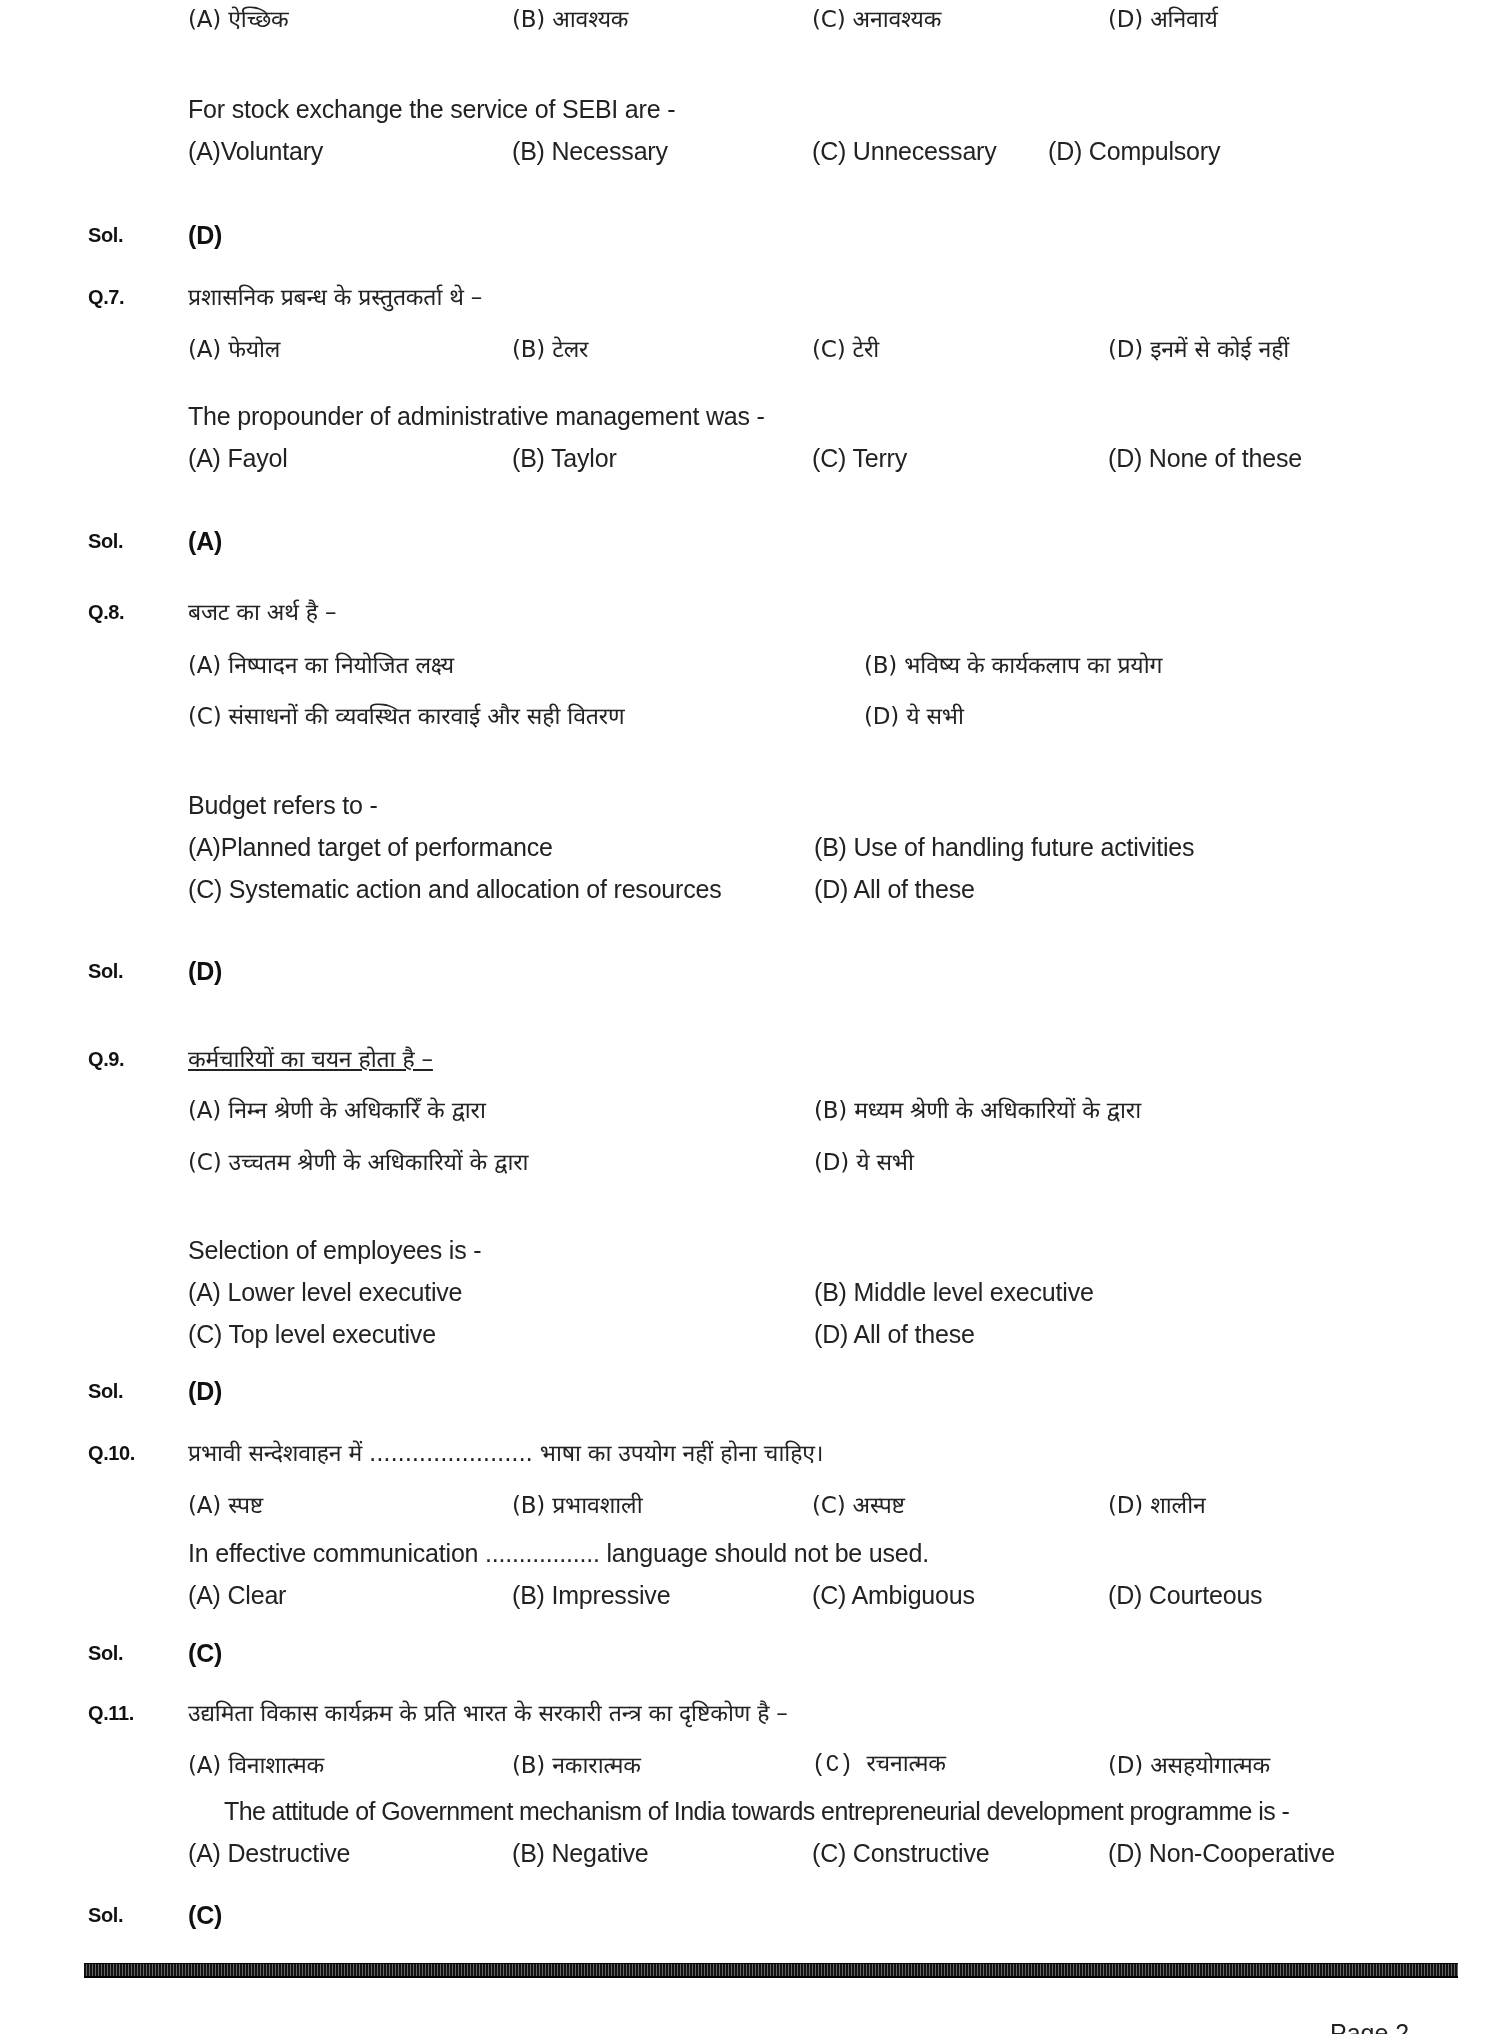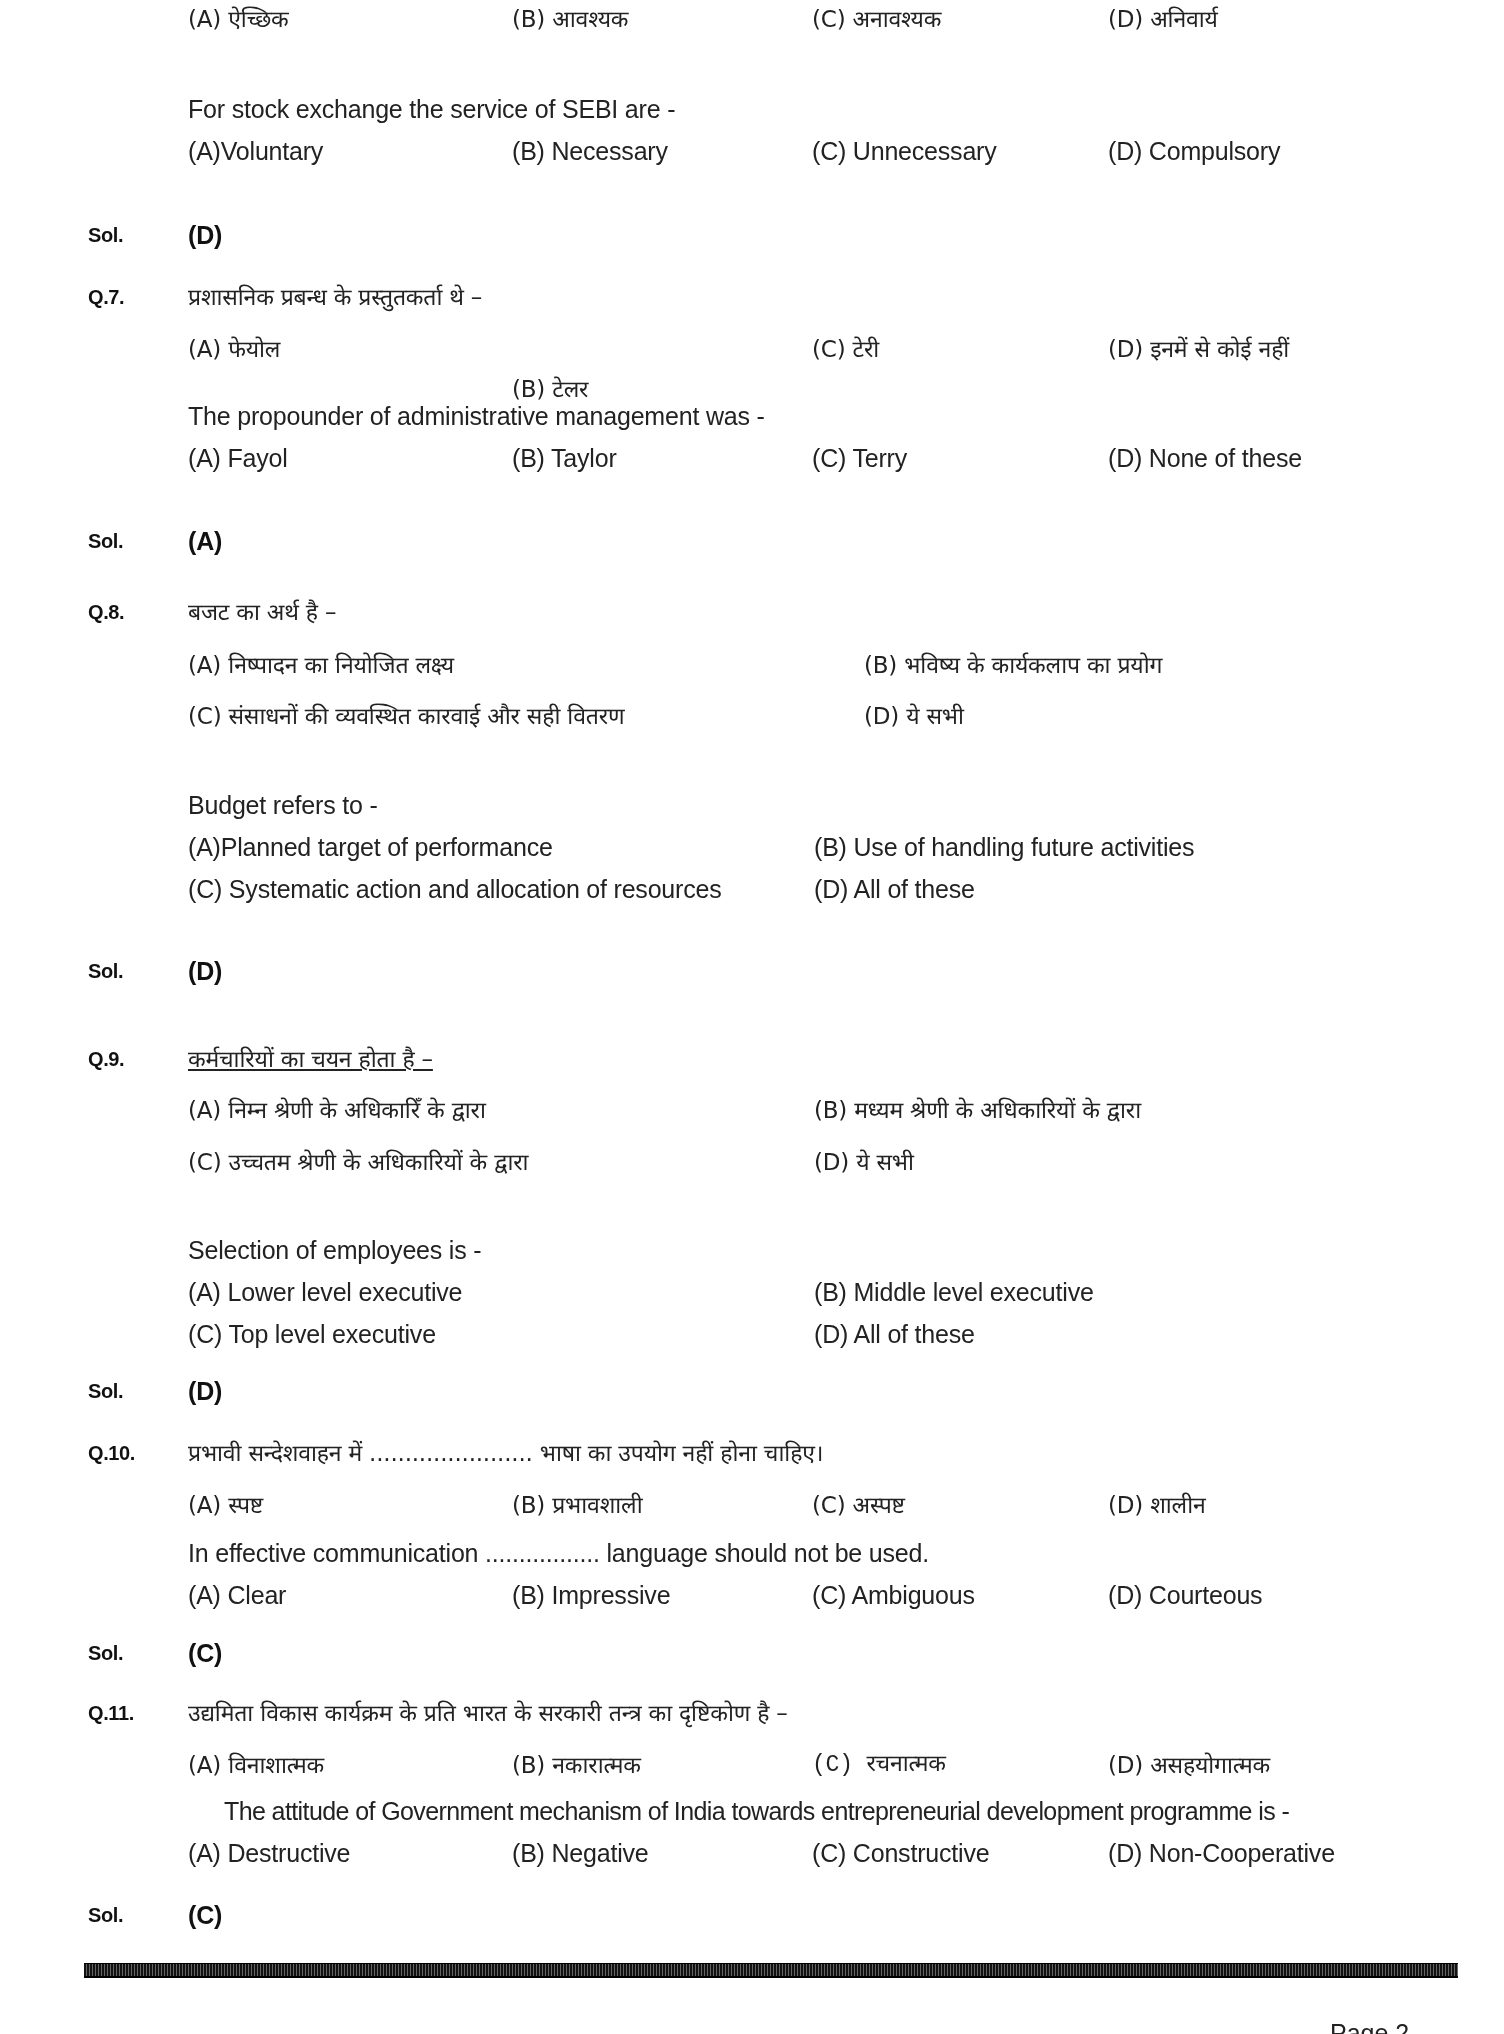"(D) Compulsory" span.t { left: 1108px -> 1048px }
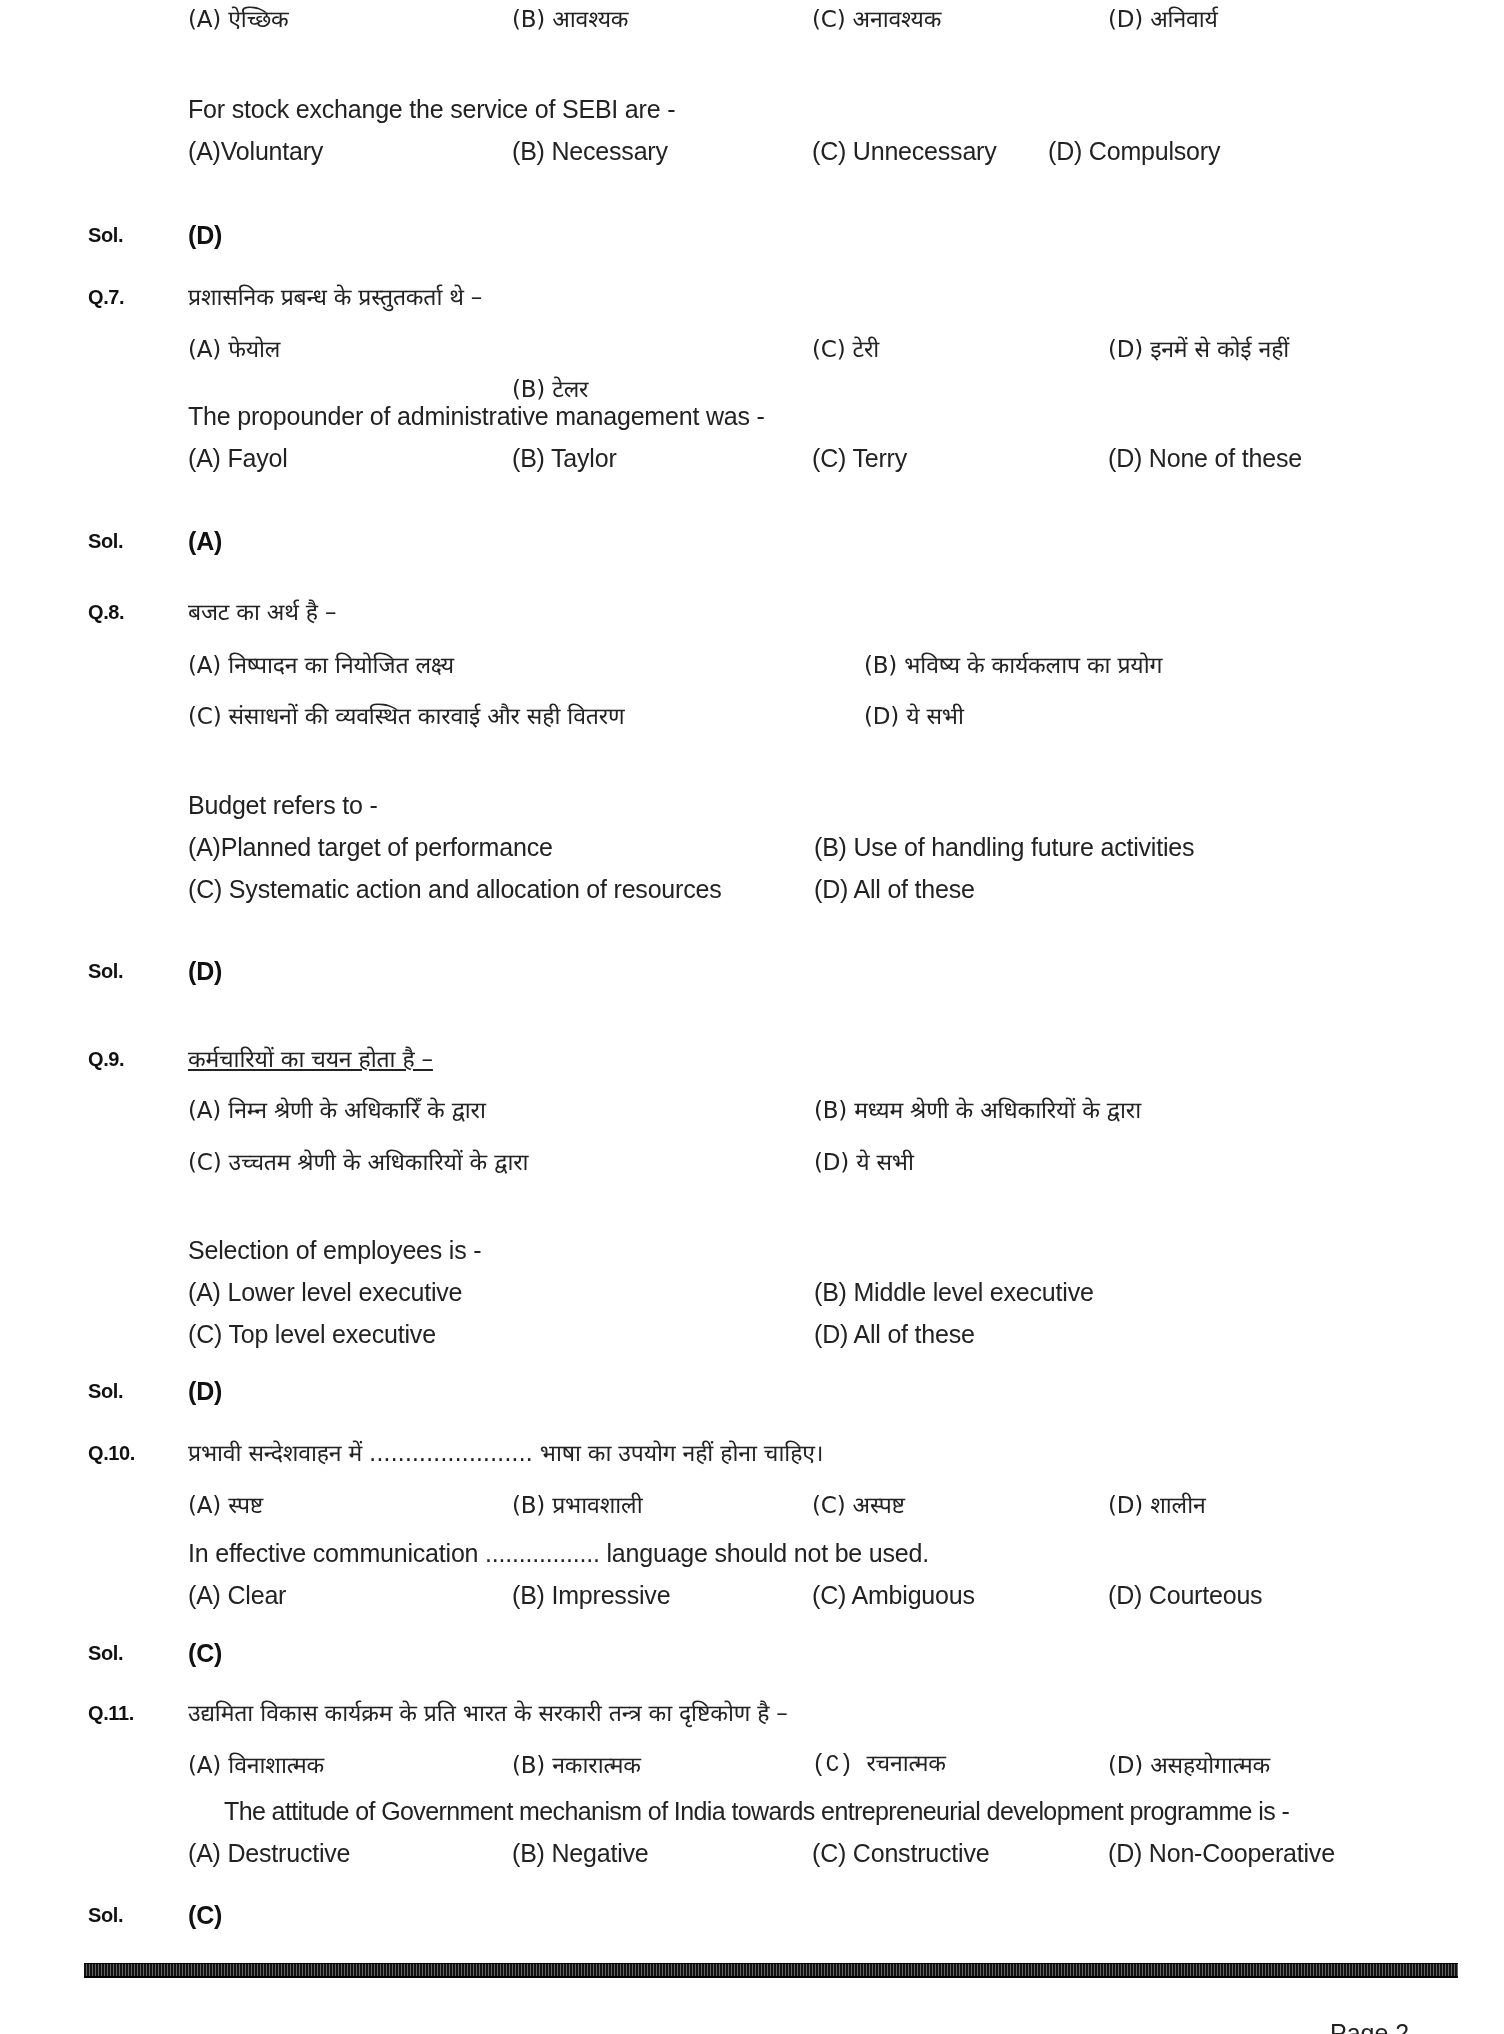"(B) टेलर" span.t { margin-top: 40px -> none }
